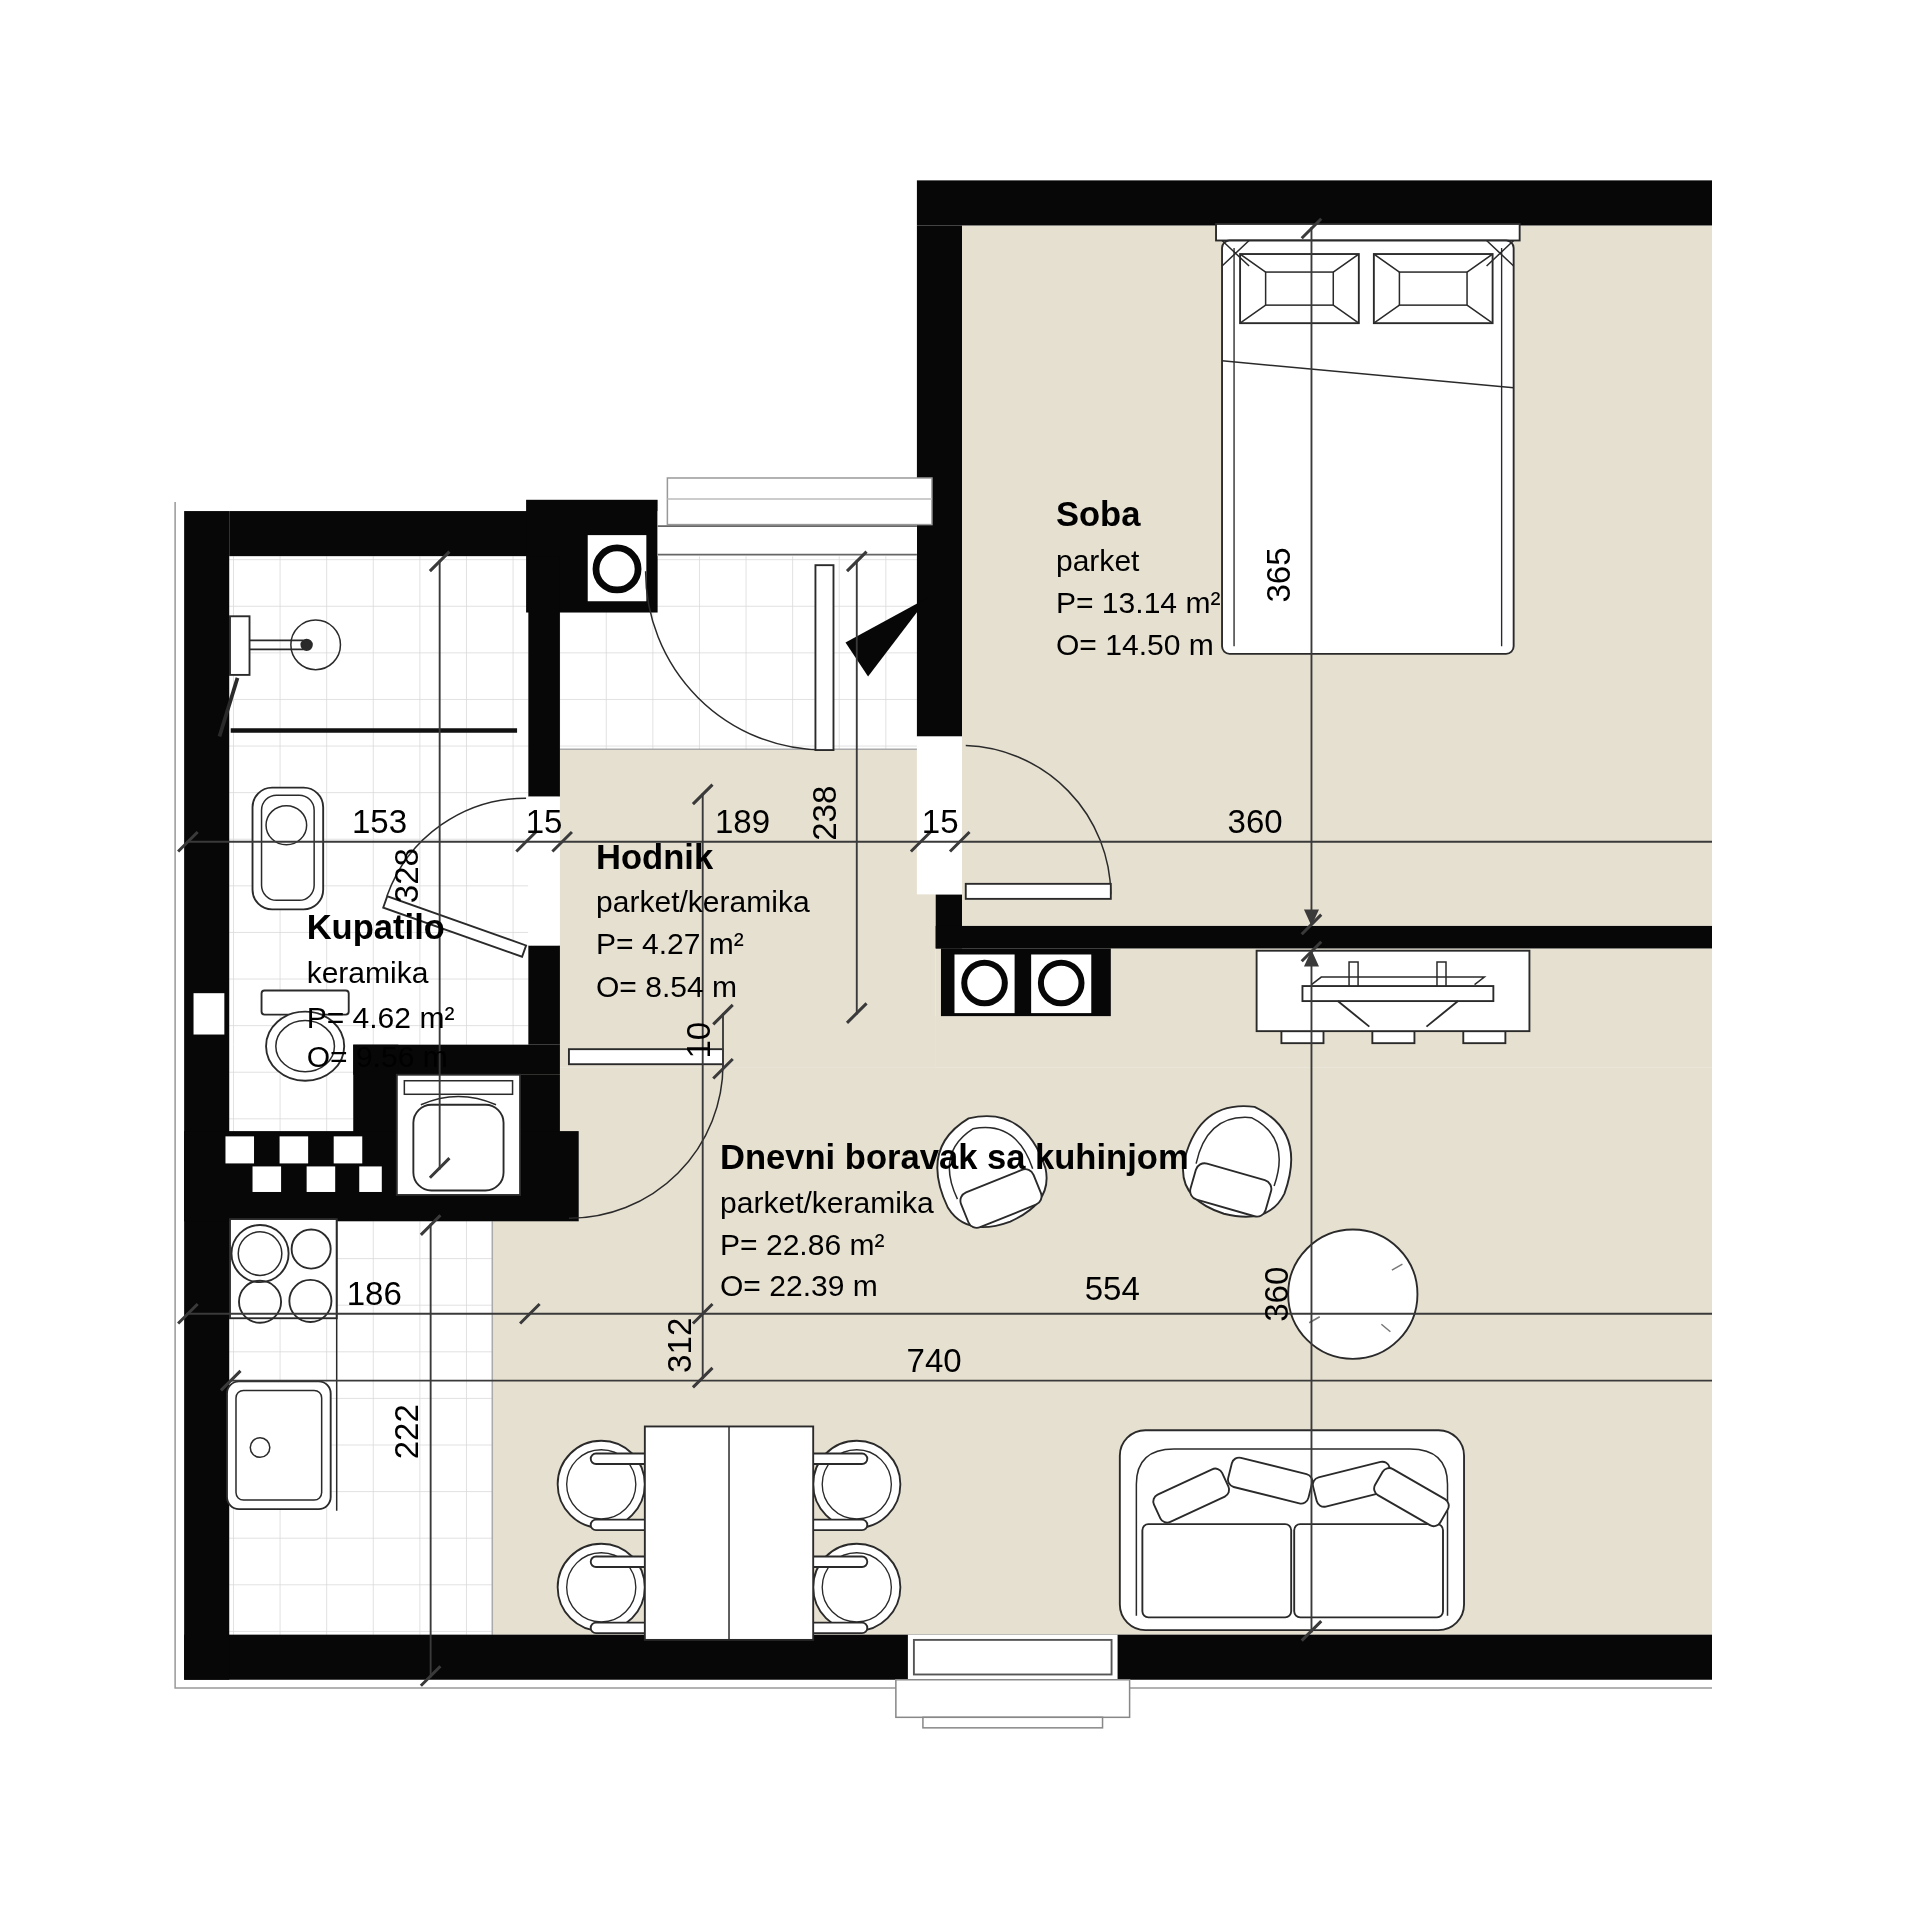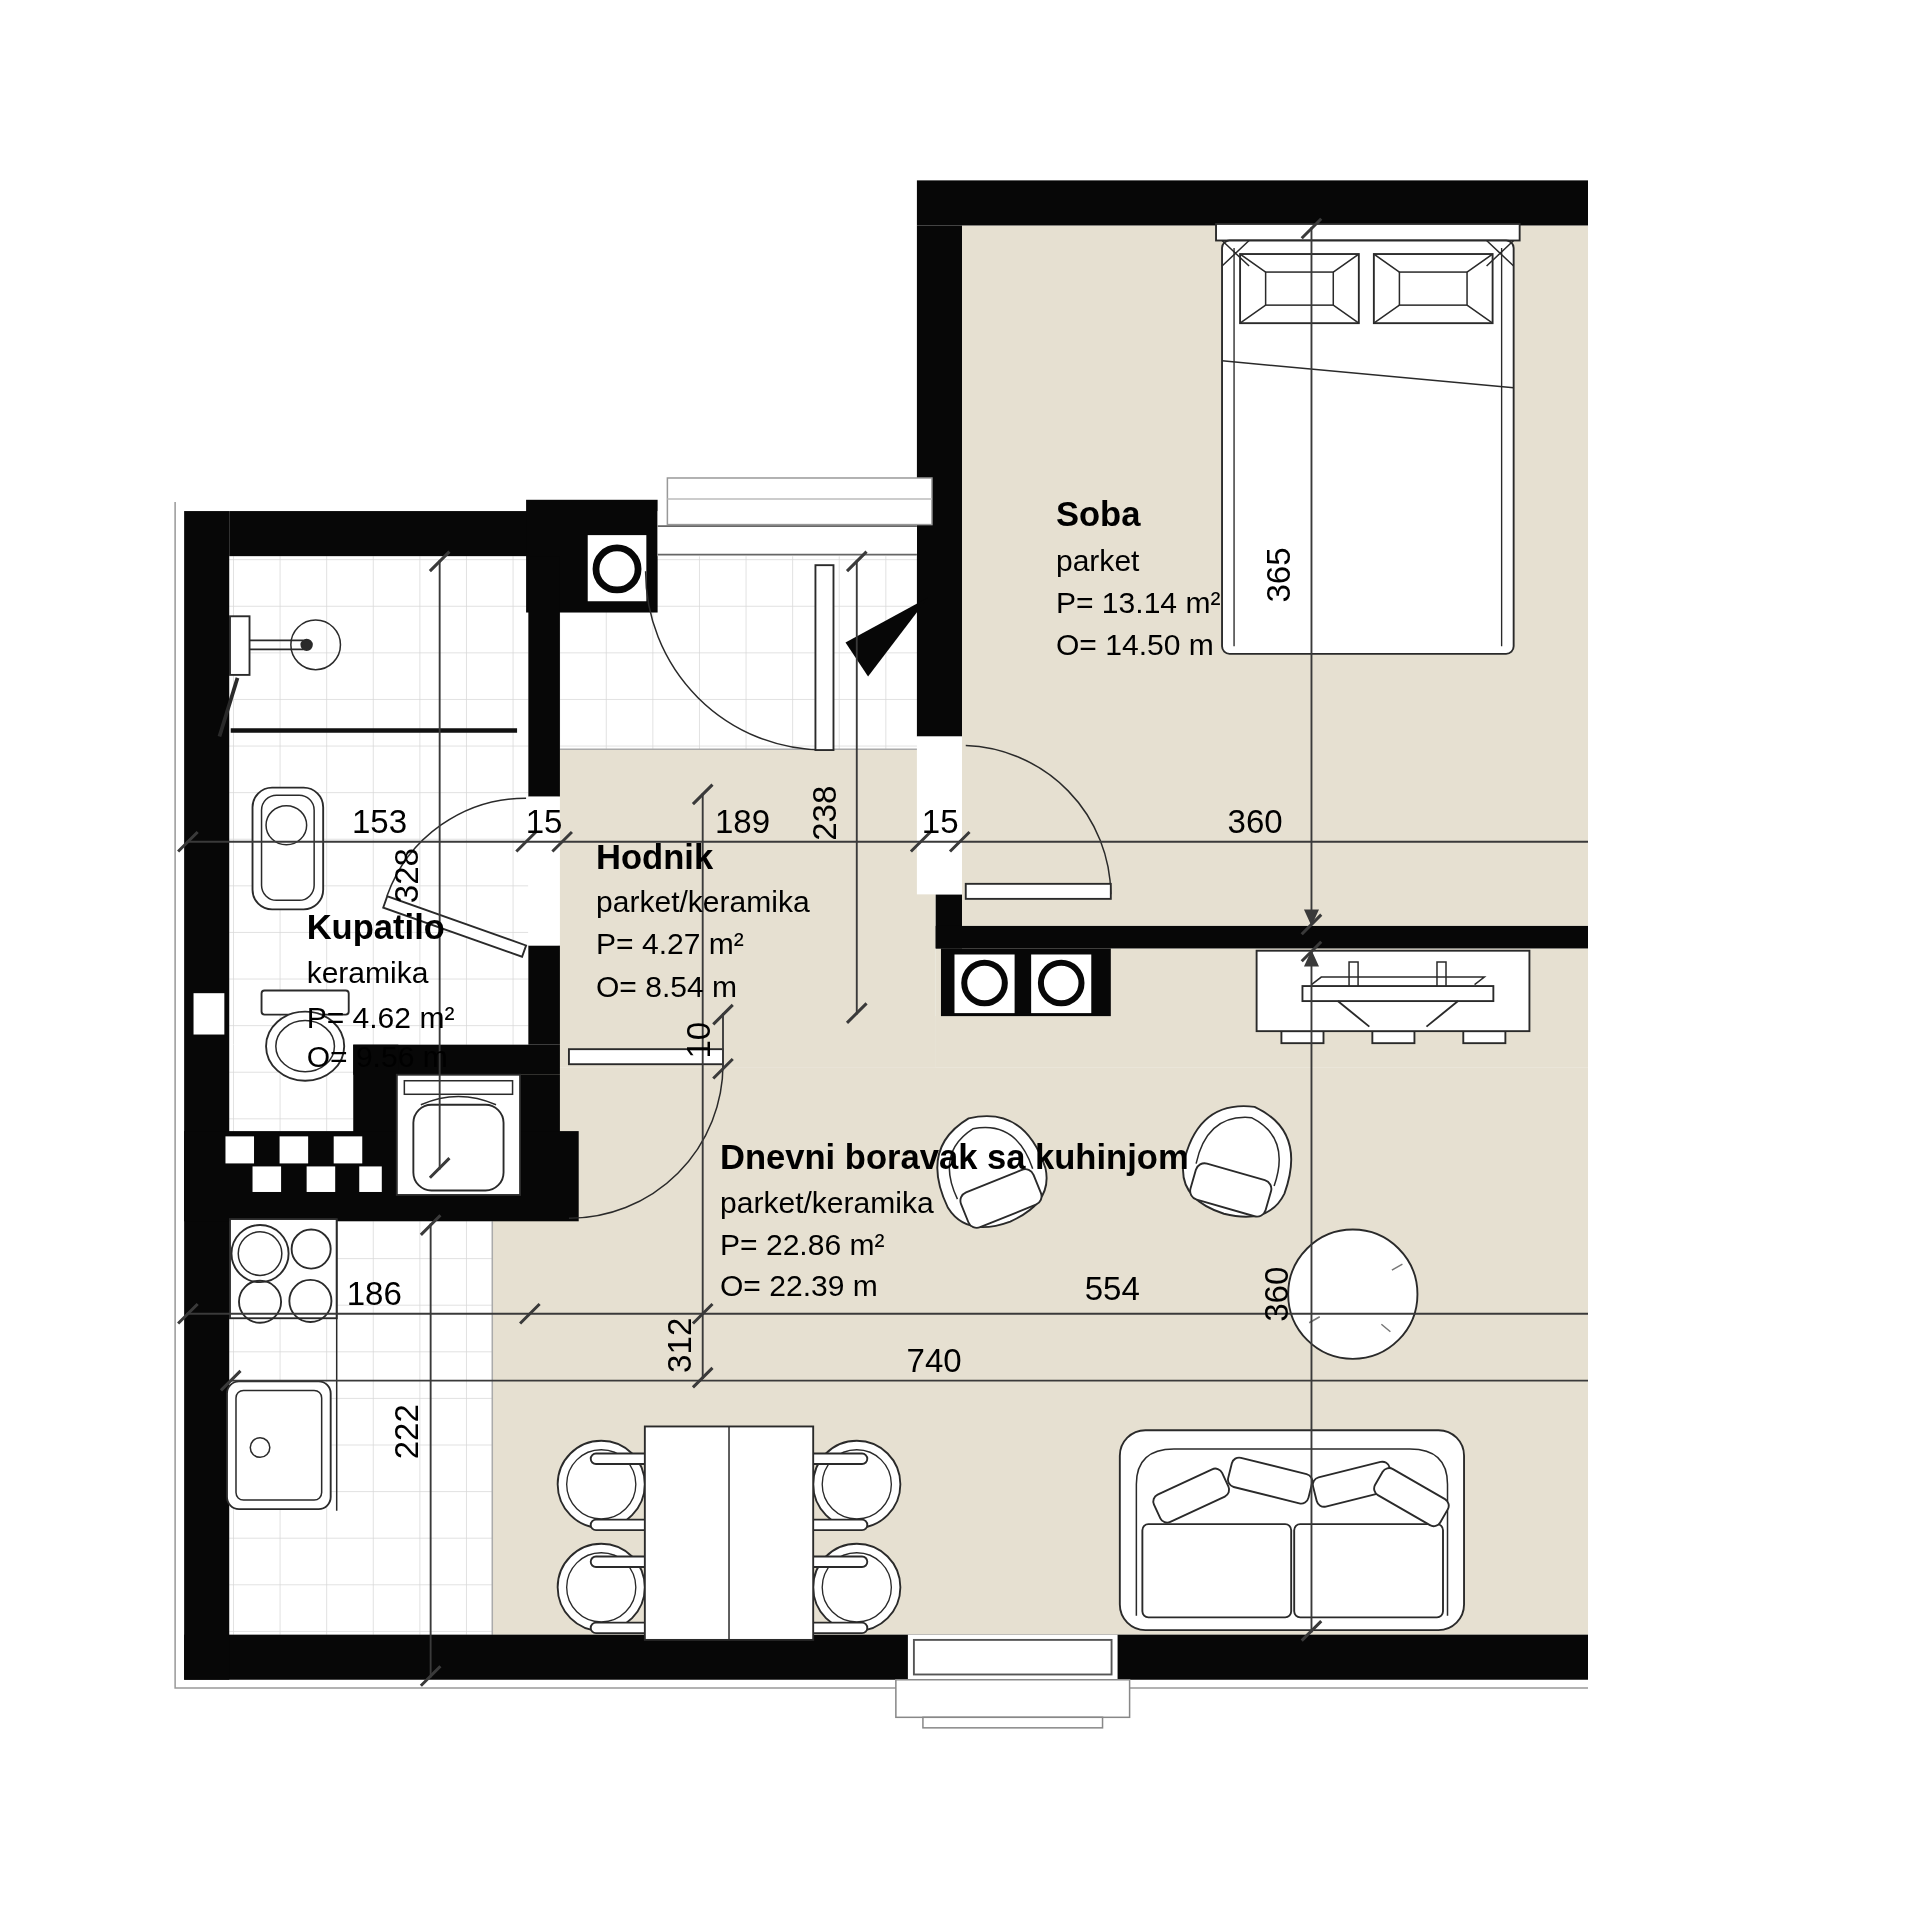"Soba" .canvas { width: 1588px -> 1712px }
